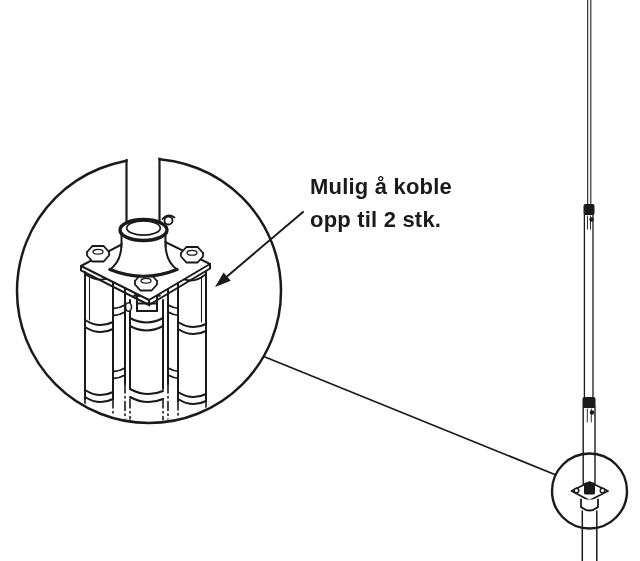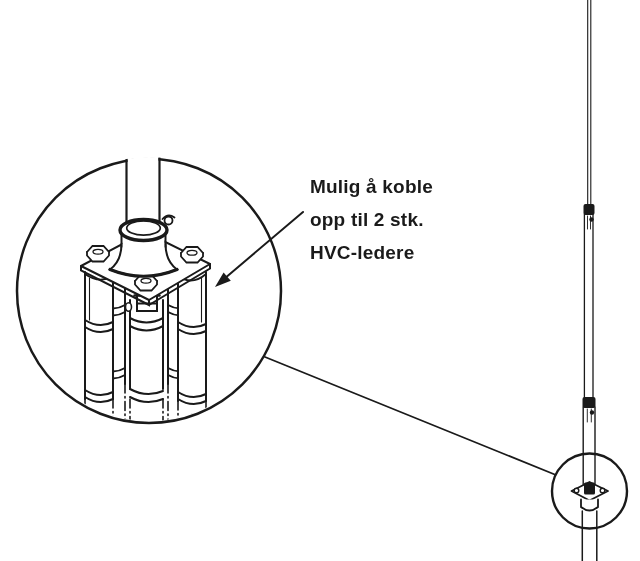"Mulig å koble" .label { font-size: 19px -> 22px }
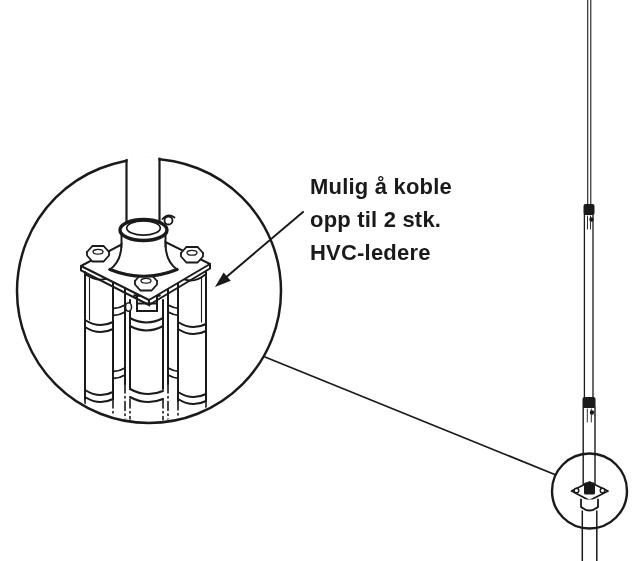"HVC-ledere" div { html: <div>HVC-ledere</div> -> none }
